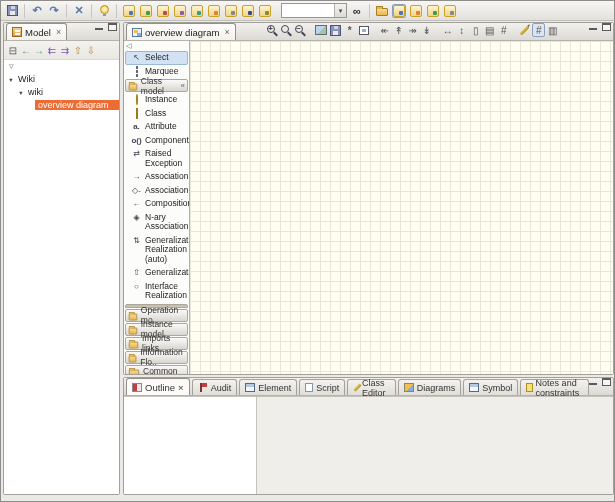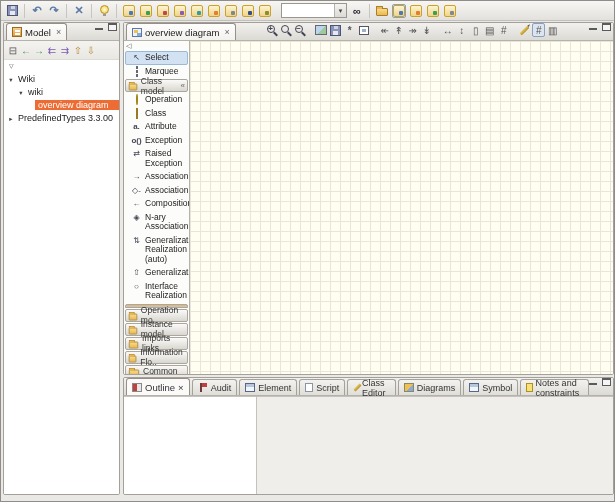"Operation" span { text: Operation -> Instance }
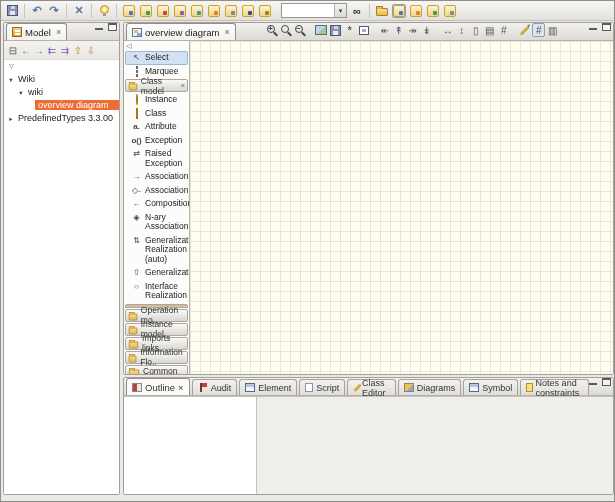"PredefinedTypes 3.3.00" div.trow { html: <div> <span>▸</span> <span>PredefinedTypes 3.3.00</span> </div> -> none }
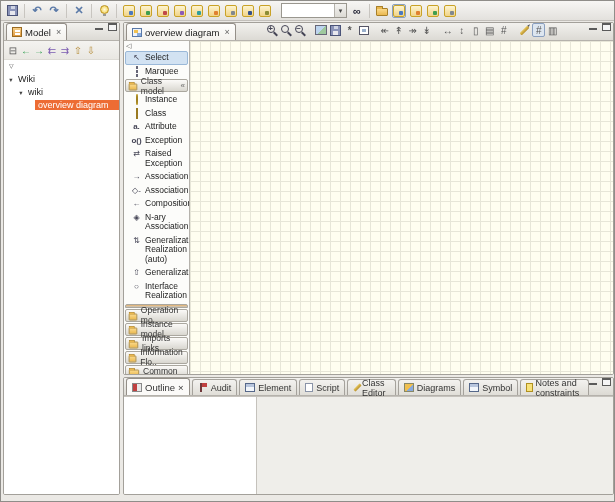"Exception" span { text: Exception -> Component }
